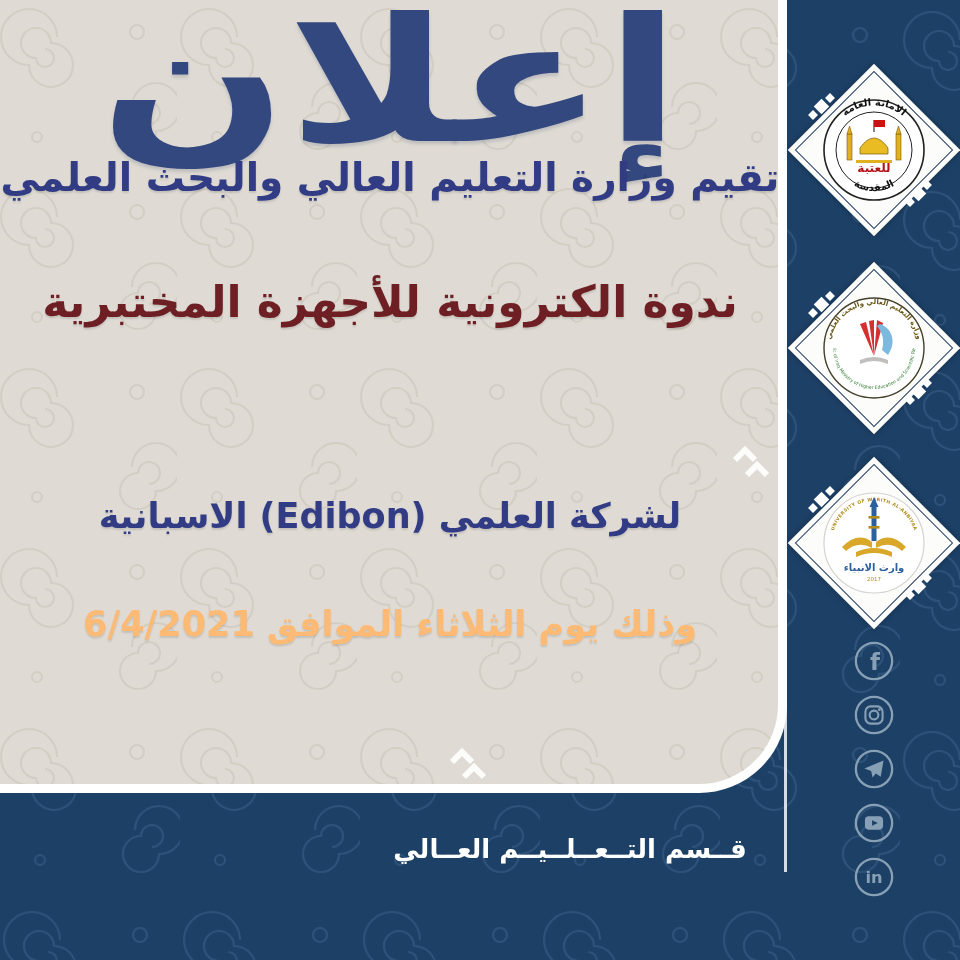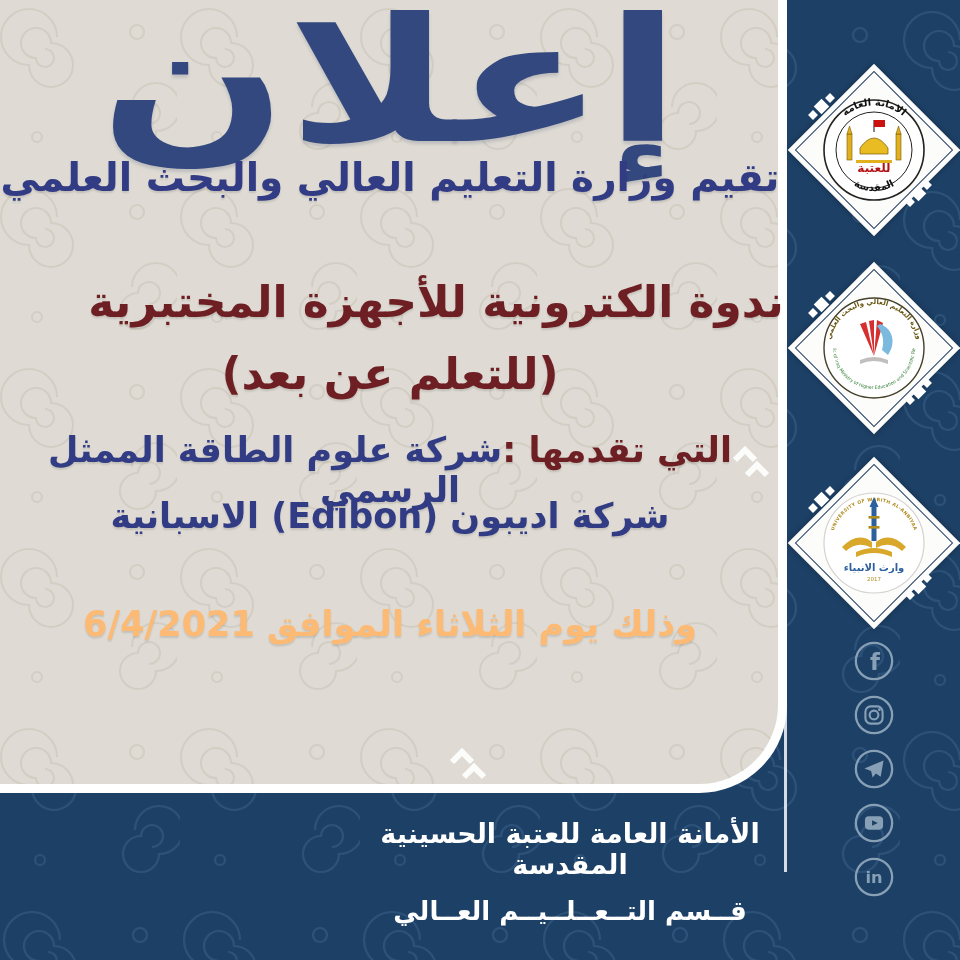"ندوة الكترونية للأجهزة المختبرية" .t-ev1 { padding-left: 46px -> none }
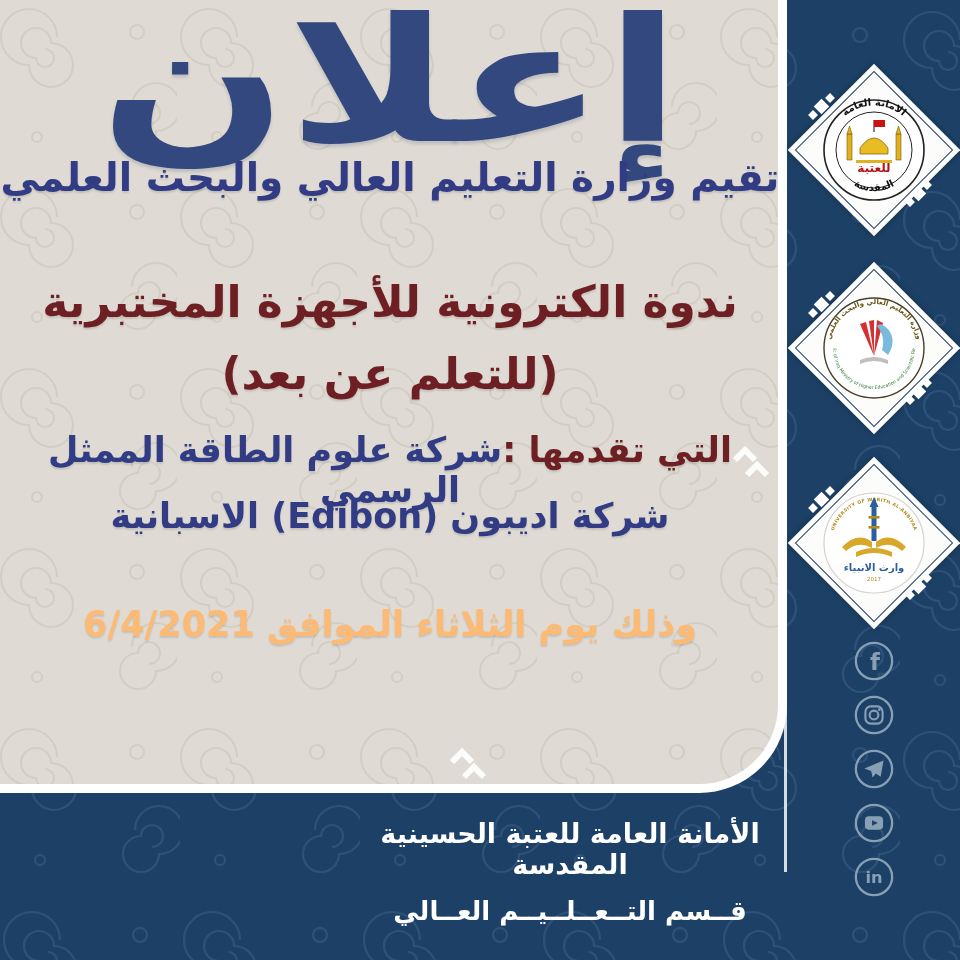"(للتعلم عن بعد)" div.ptext { html: <div>(للتعلم عن بعد)</div> -> none }
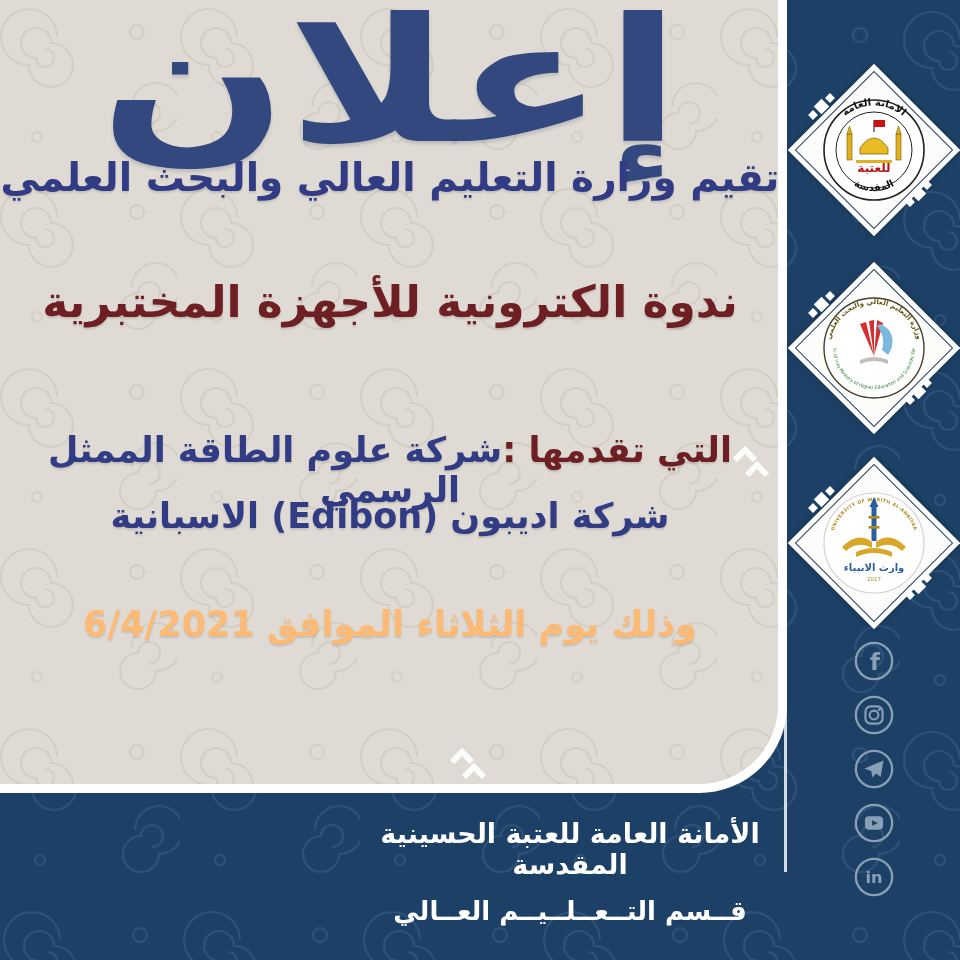"التي تقدمها :شركة علوم الطاقة" div.ptext { html: <div><span>التي تقدمها :</span><span>شركة علوم الطاقة الممثل الرسمي</span></div> -> none }
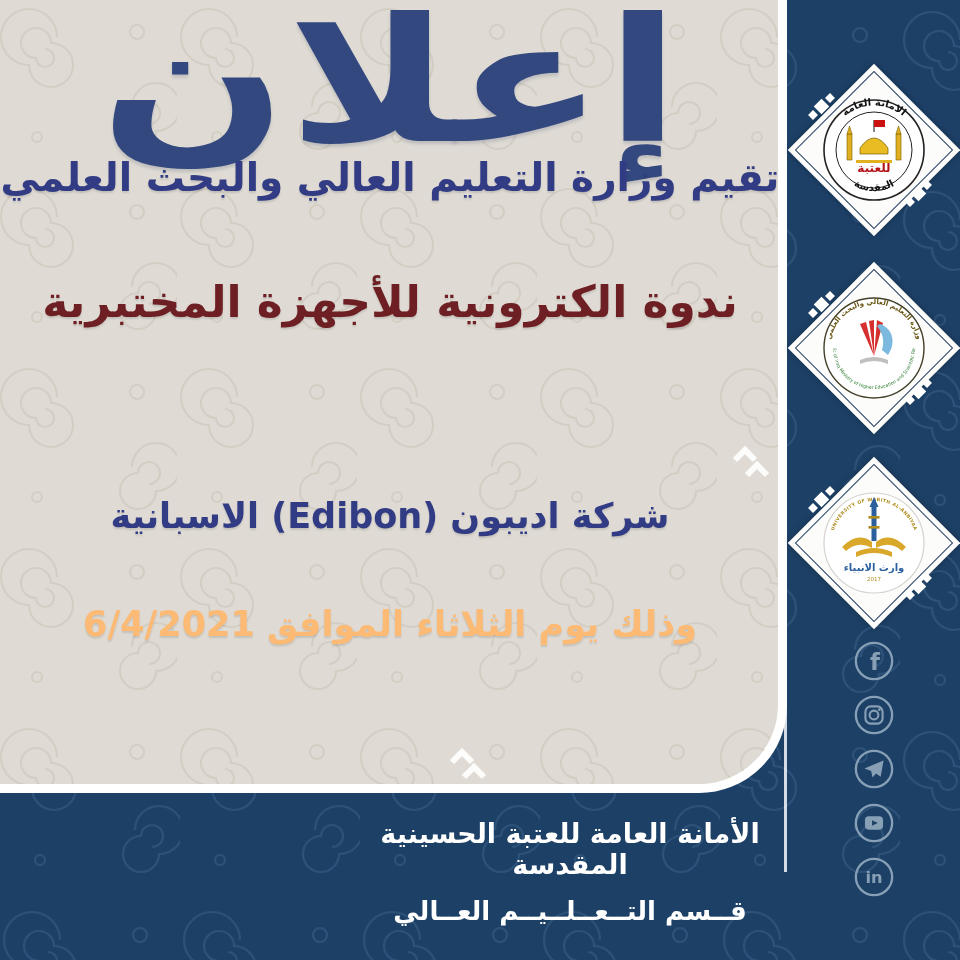"شركة اديبون (Edibon) الاسبانية" div.ptext { text: شركة اديبون -> لشركة العلمي }
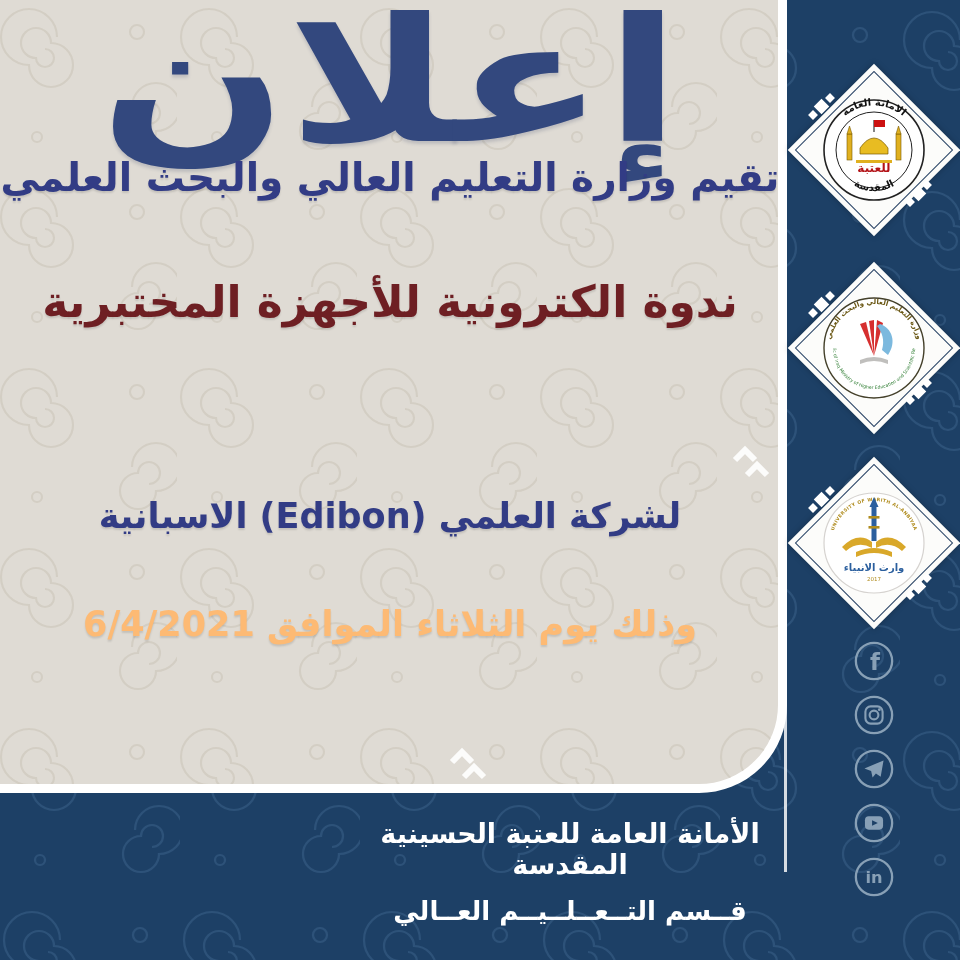"الأمانة العامة للعتبة الحسينية المقدسة" div.fr-l1 { html: <div>الأمانة العامة للعتبة الحسينية المقدسة</div> -> none }
